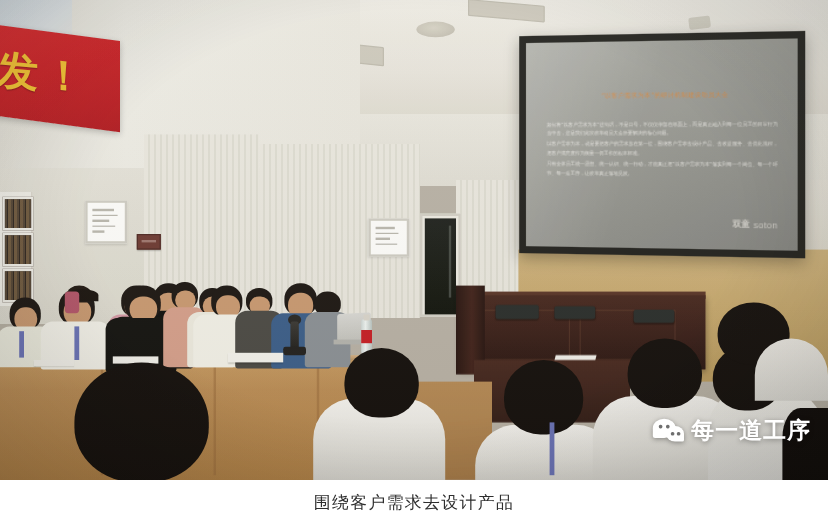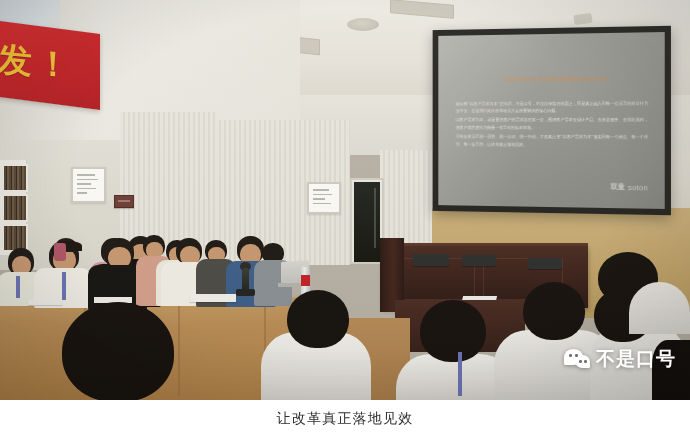"不是口号" span.wm-text { text: 不是口号 -> 每一道工序 }
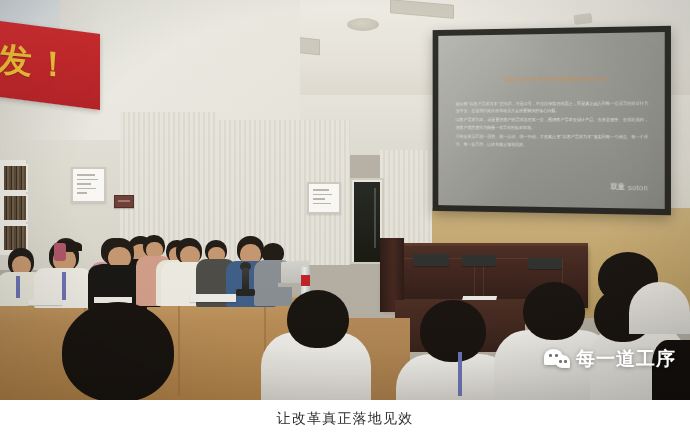"让改革真正落地见效" div.caption { text: 让改革真正落地见效 -> 围绕客户需求去设计产品 }
